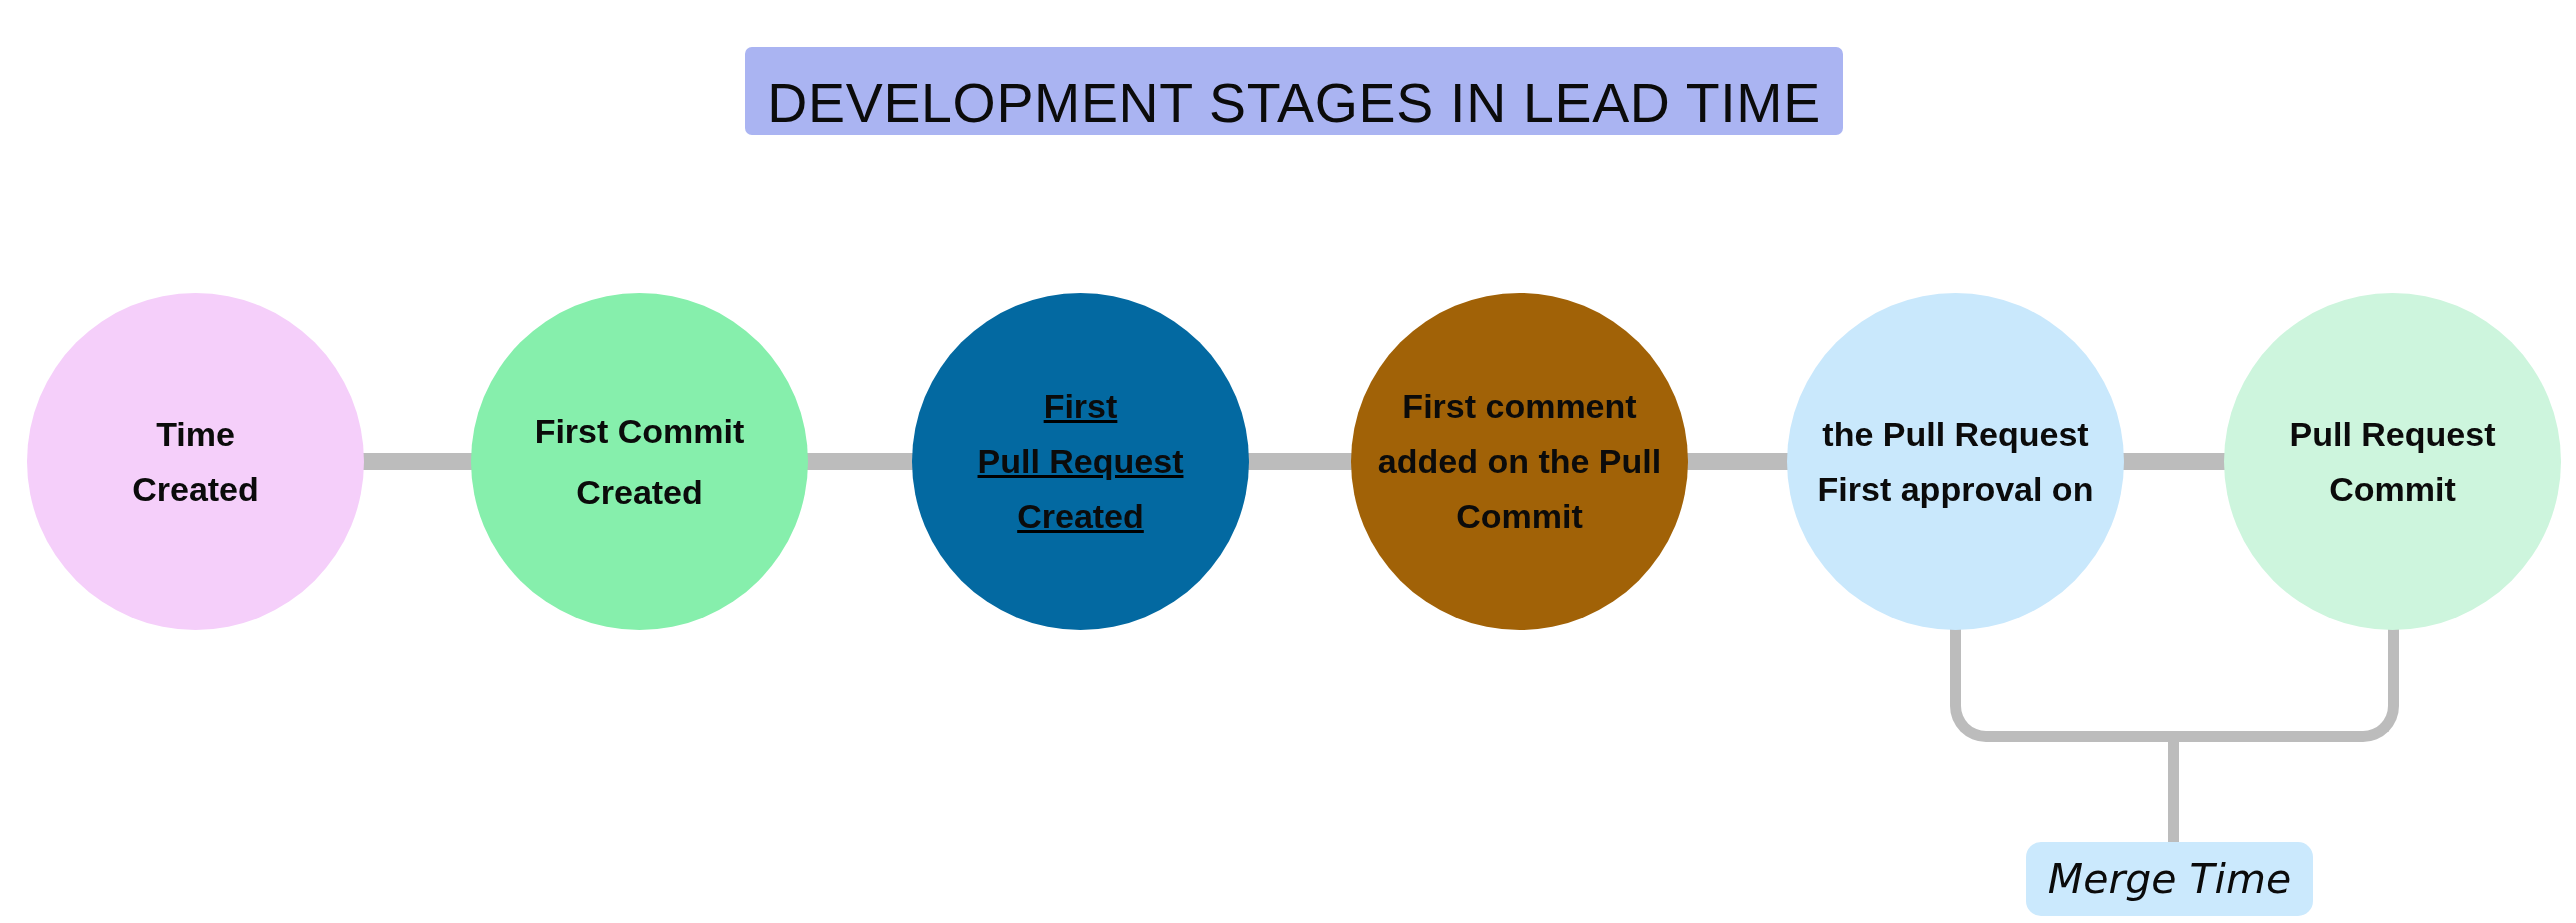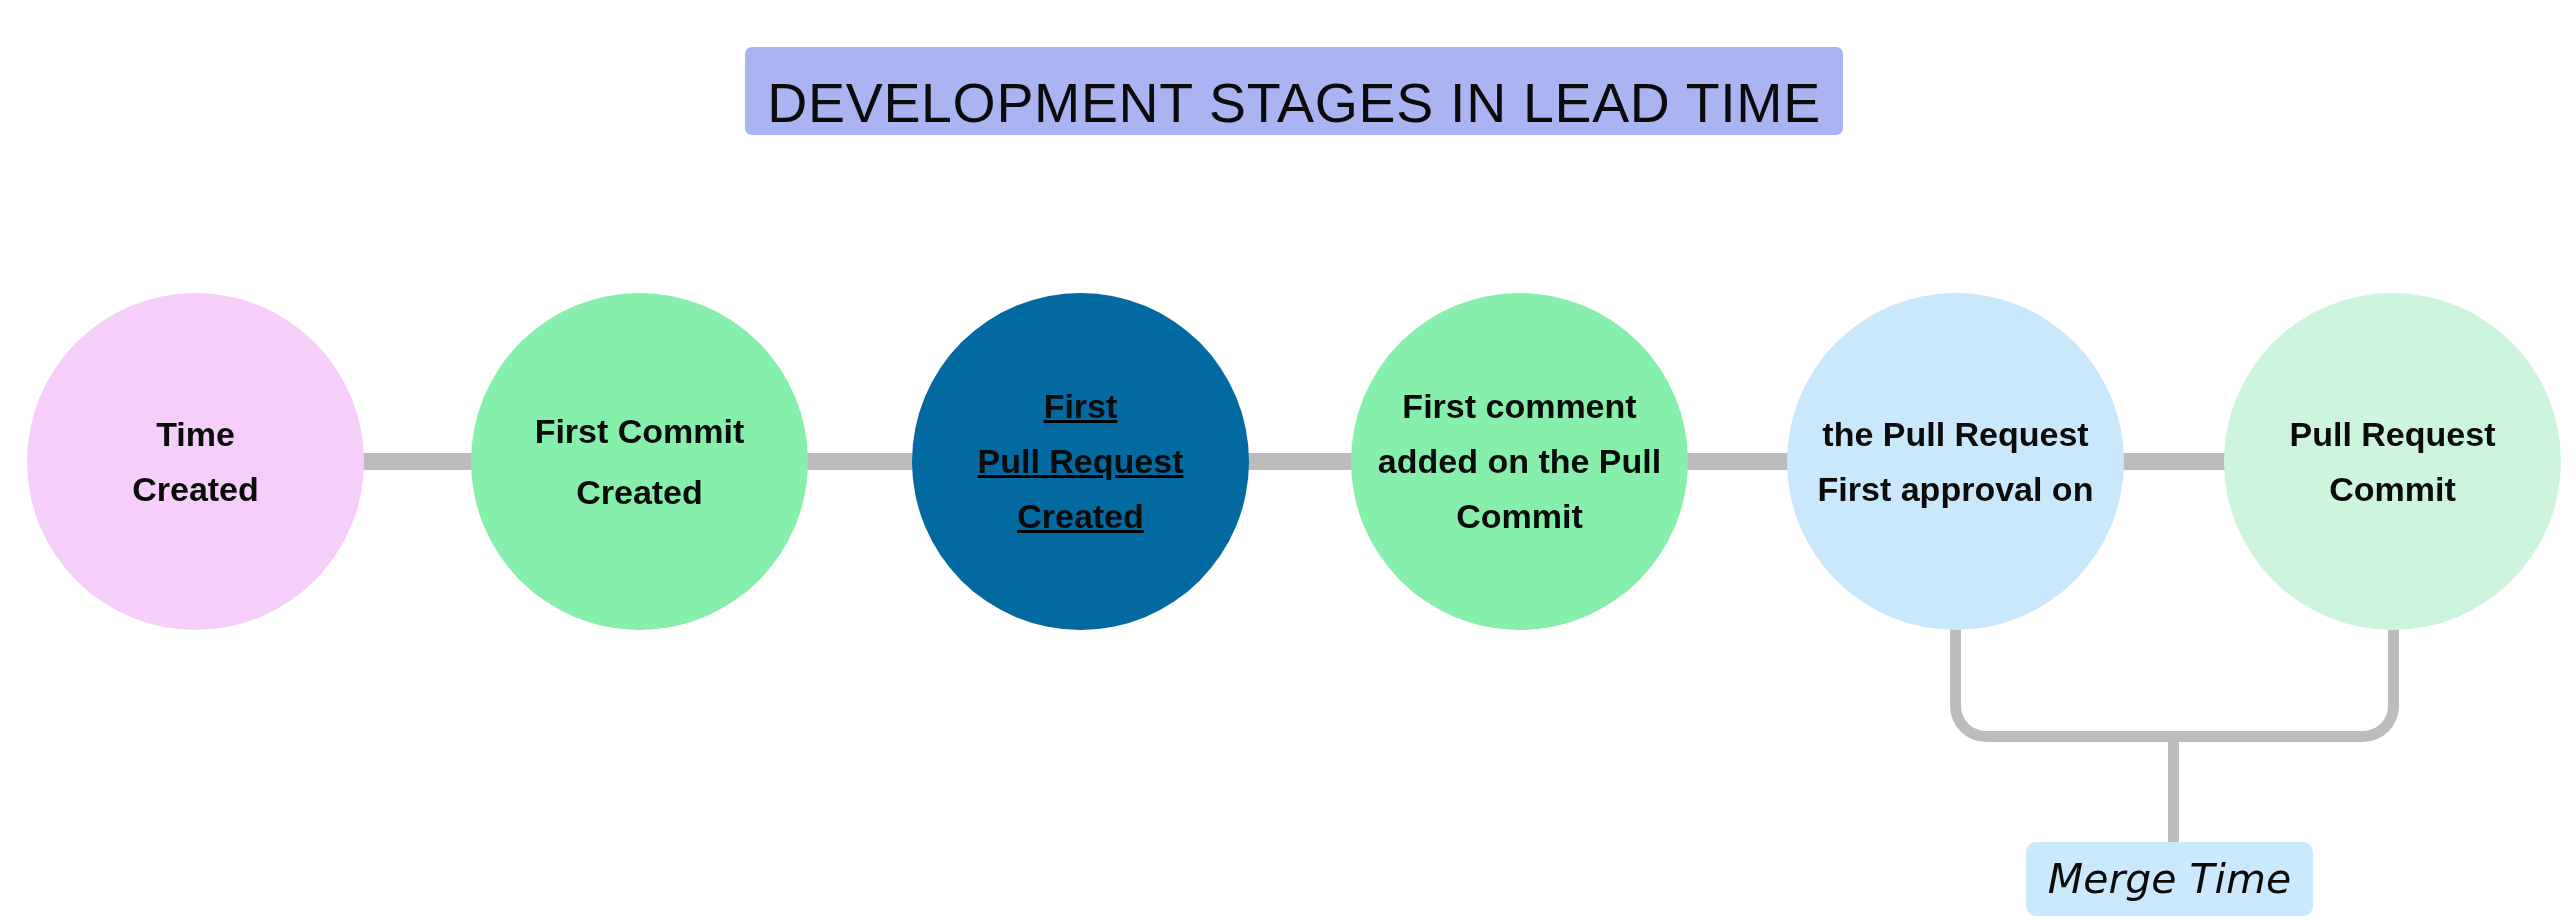"First comment" div.circle { background-color: #86efac -> #a16207 }
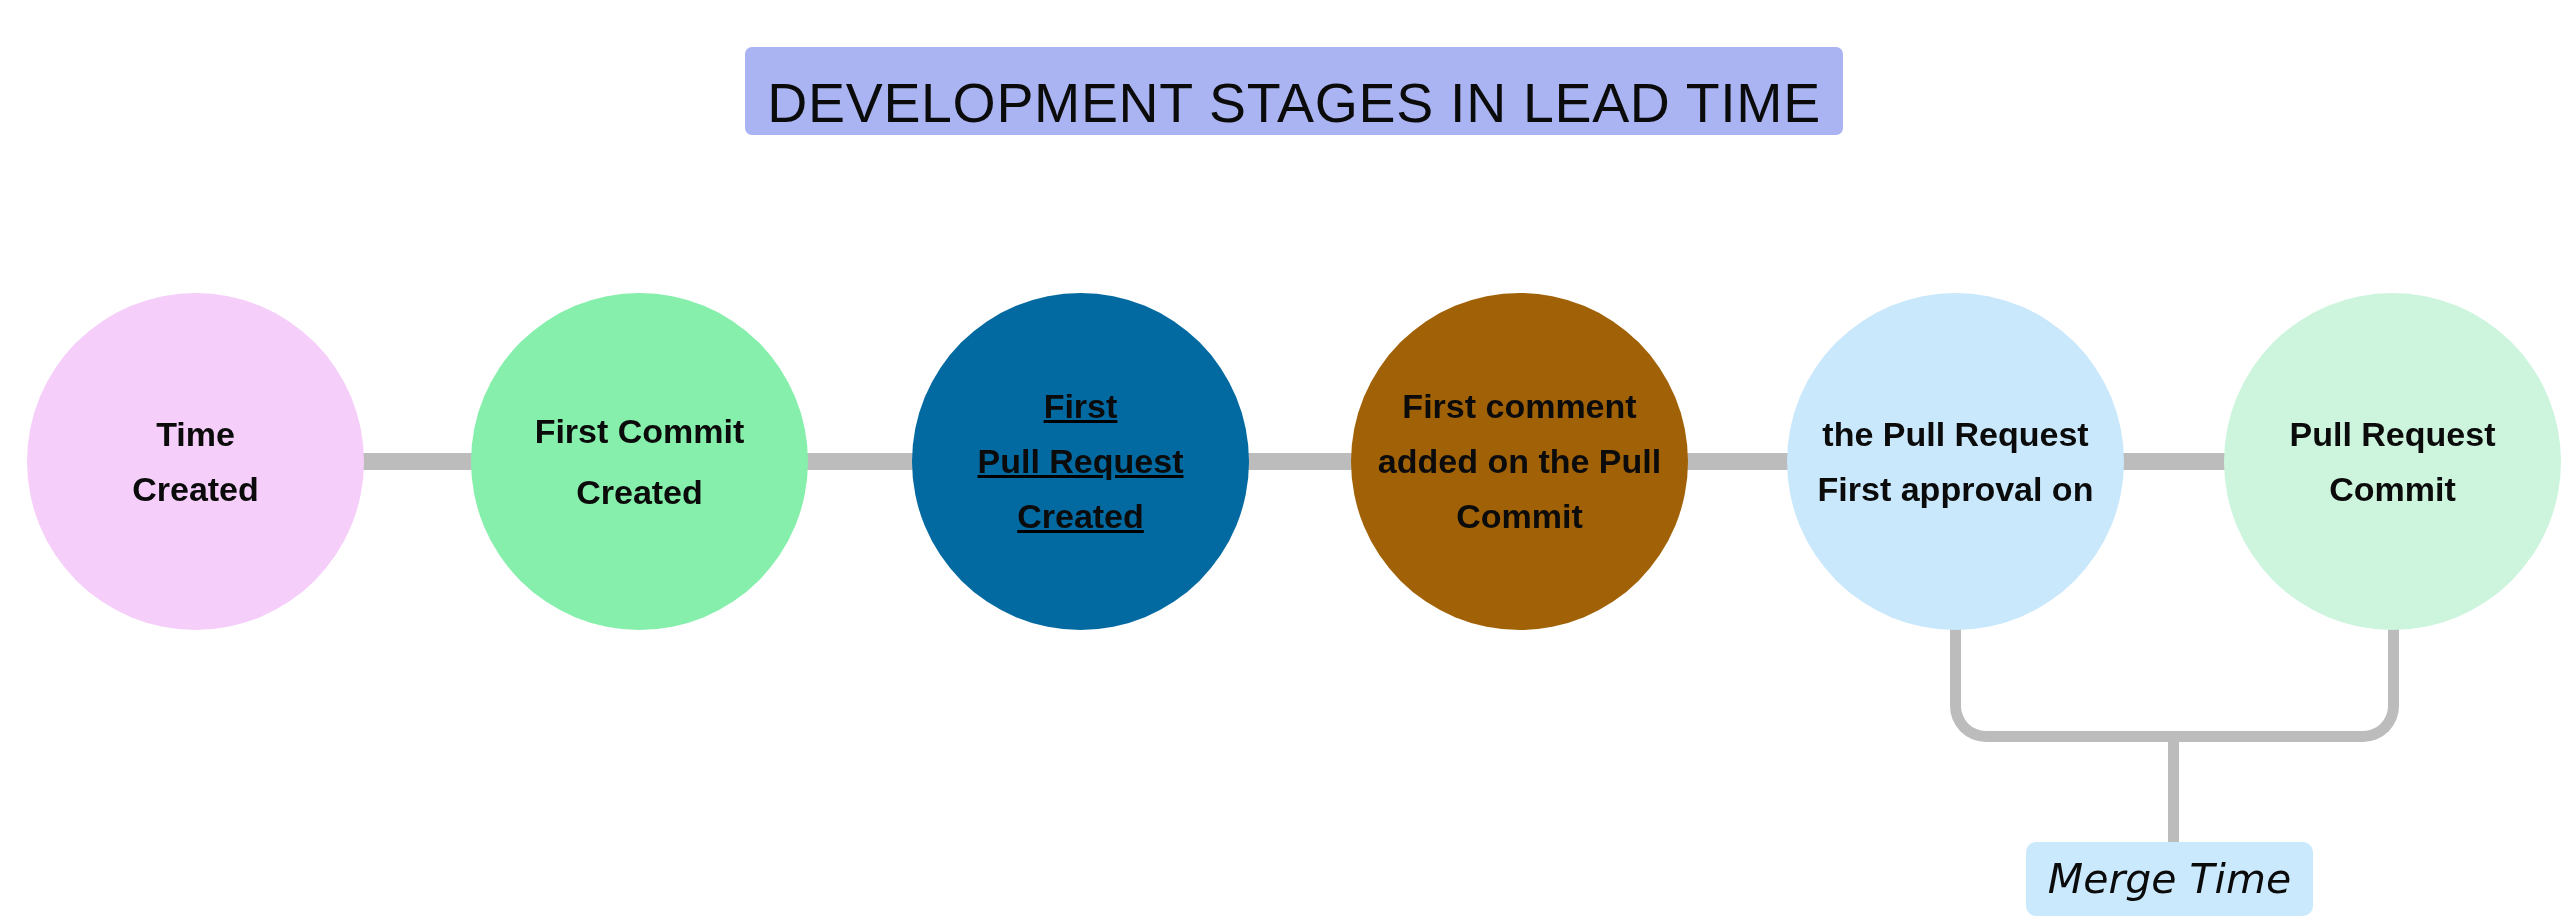"Merge Time" .merge-box { border-radius: 10px -> 15px }
